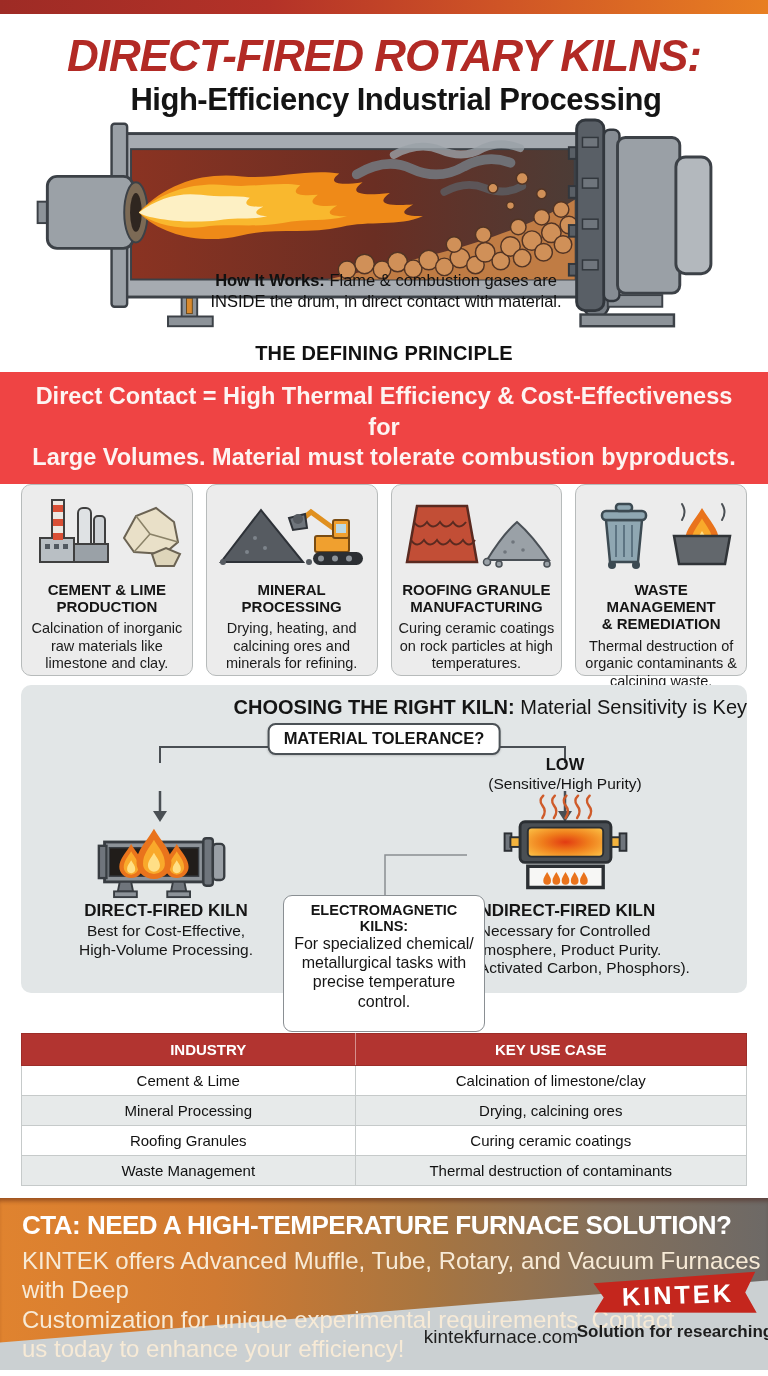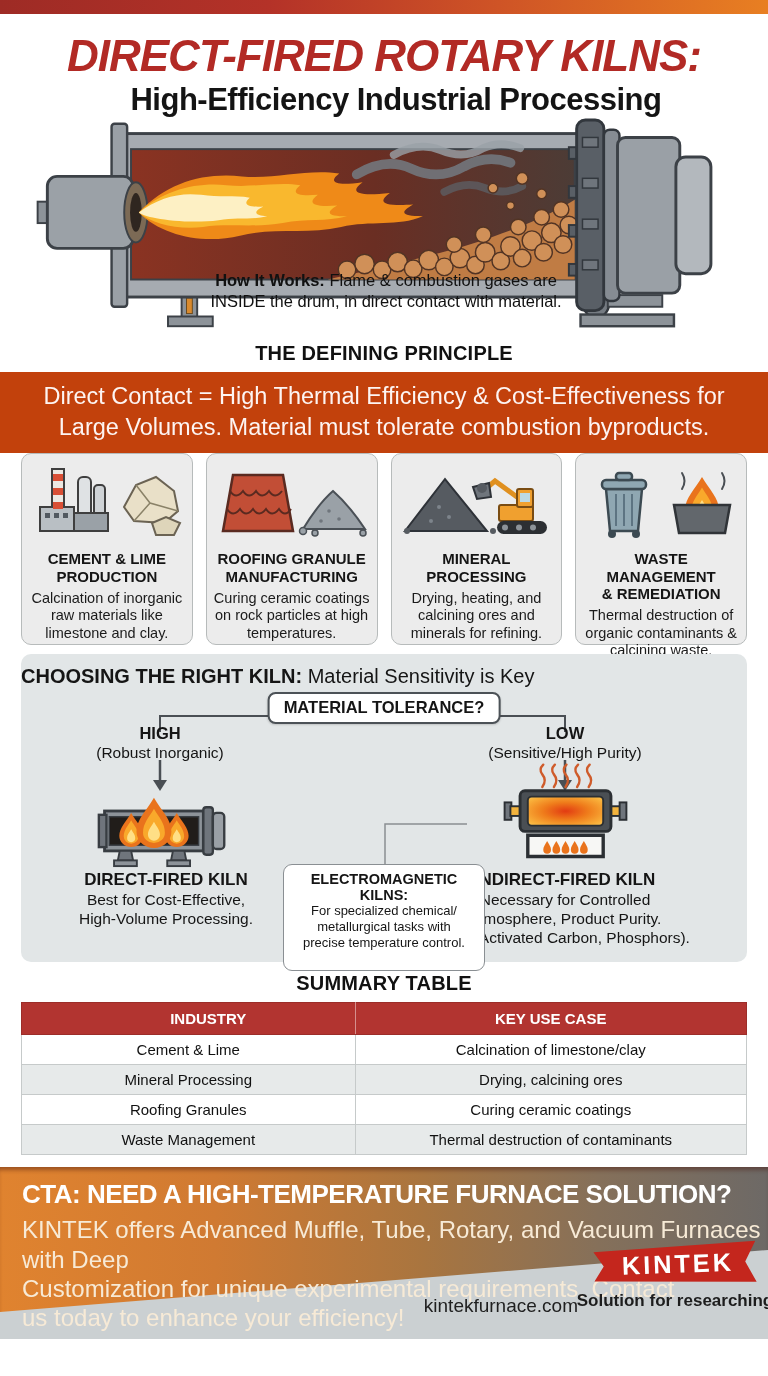"Direct Contact = High Thermal" .banner { background: #c2410c -> #ef4444; font-weight: 400 -> 700 }
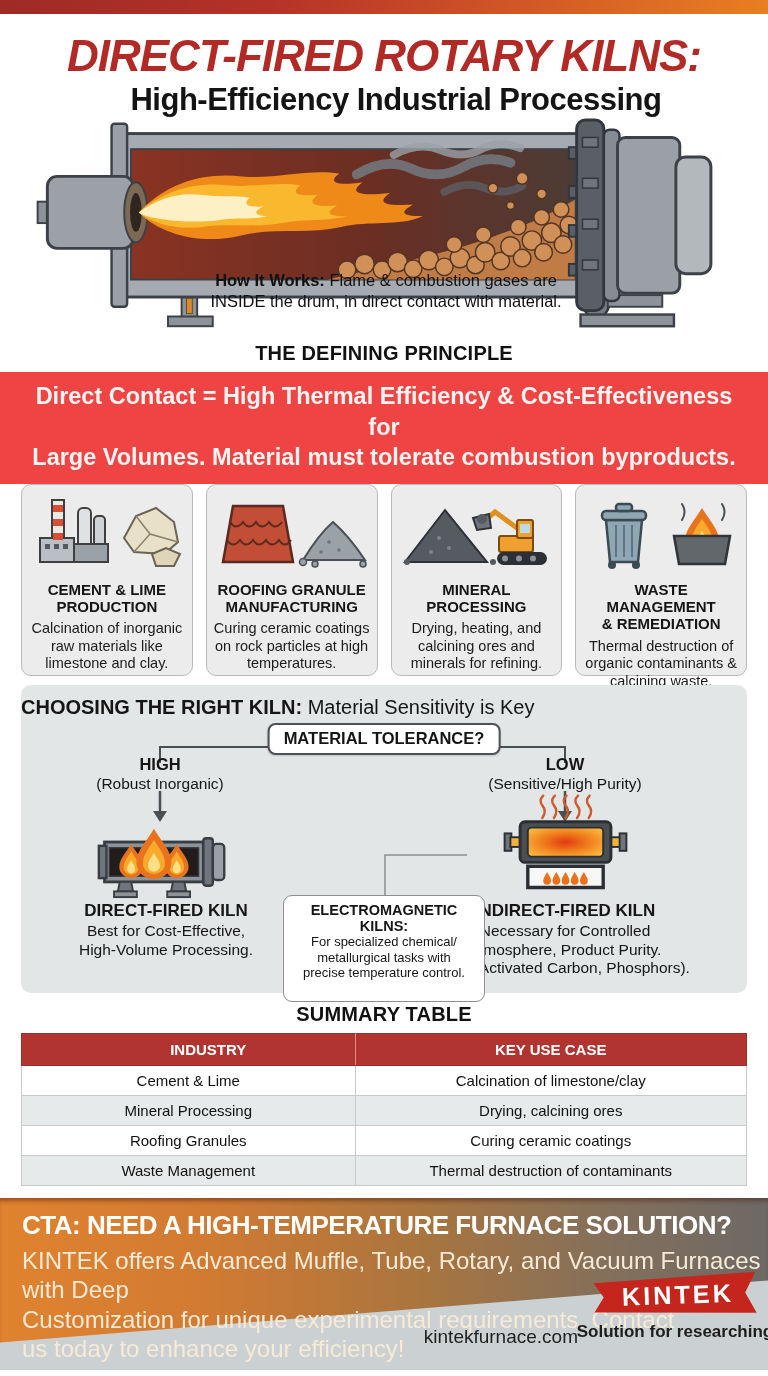"ROOFING GRANULE" div.card { order: before "MINERAL" -> after "MINERAL" }
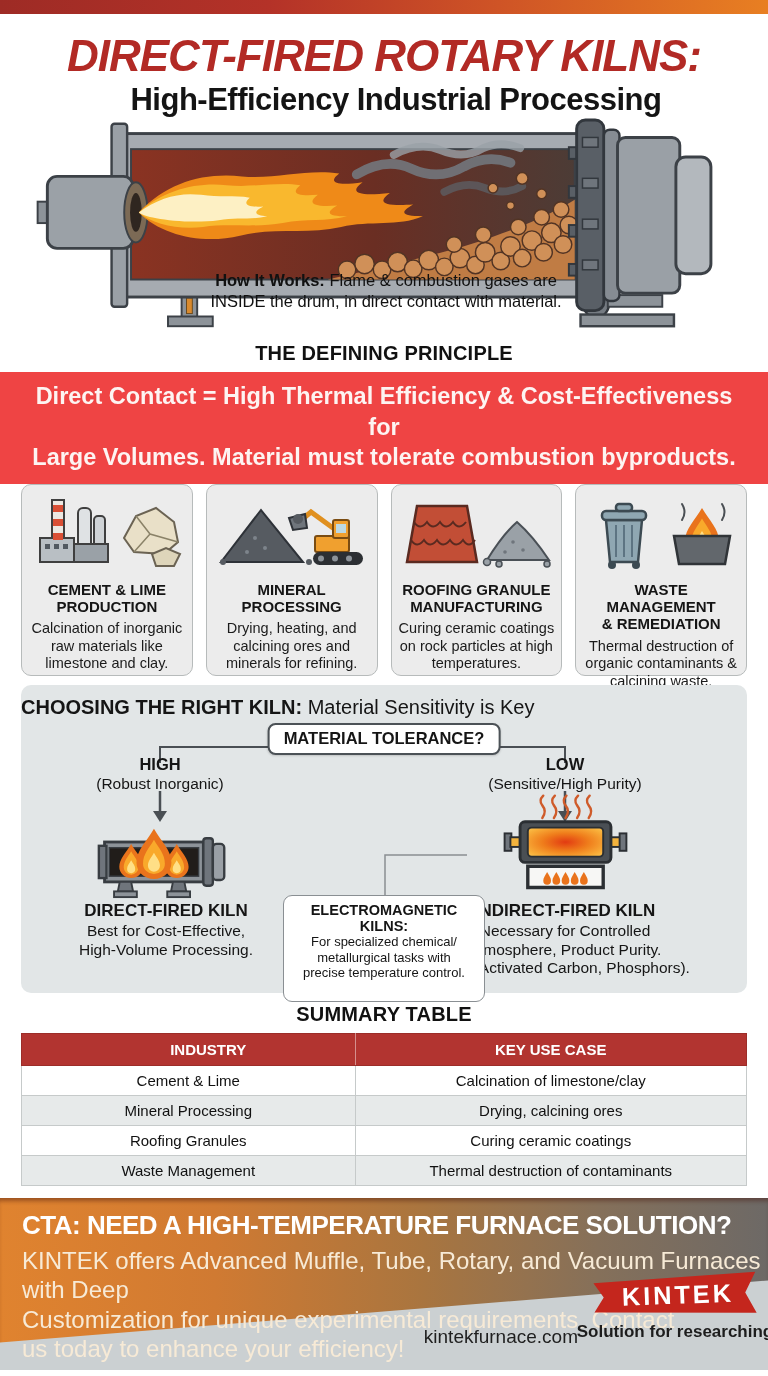"CHOOSING THE RIGHT KILN: Material" .decision-h { text-align: left -> right }
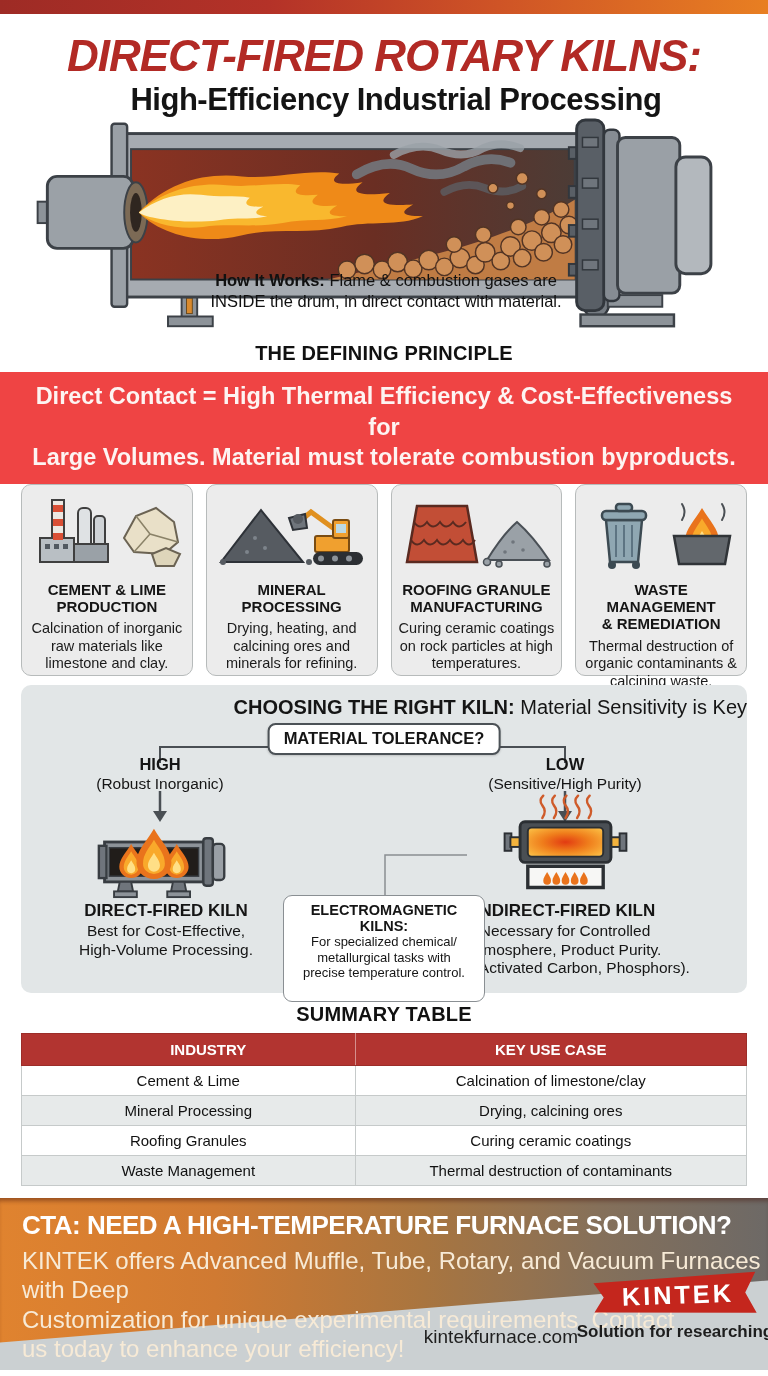"HIGH" div.branch { html: <div> <div>HIGH</div> <div>(Robust Inorganic)</div> </div> -> none }
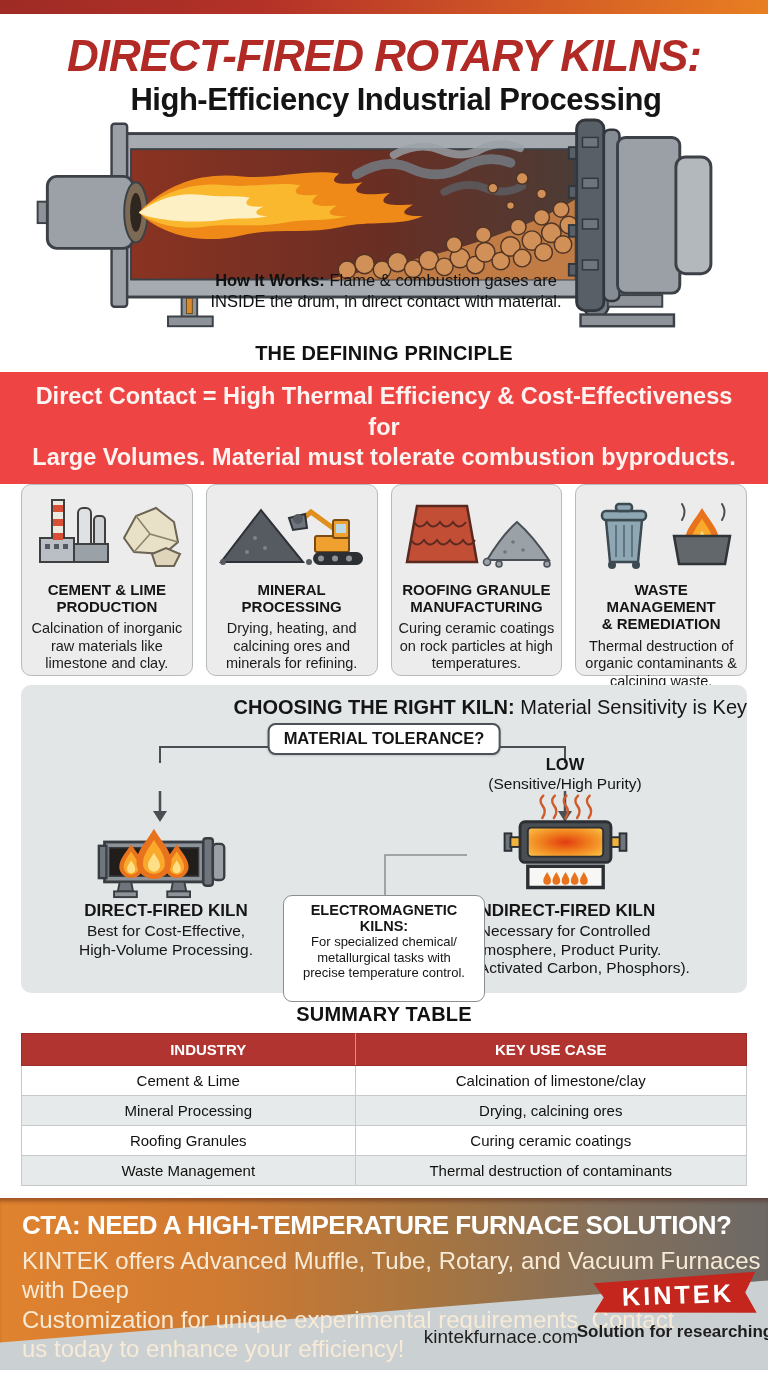"For specialized chemical/" .em-text { font-size: 13px -> 16px }
